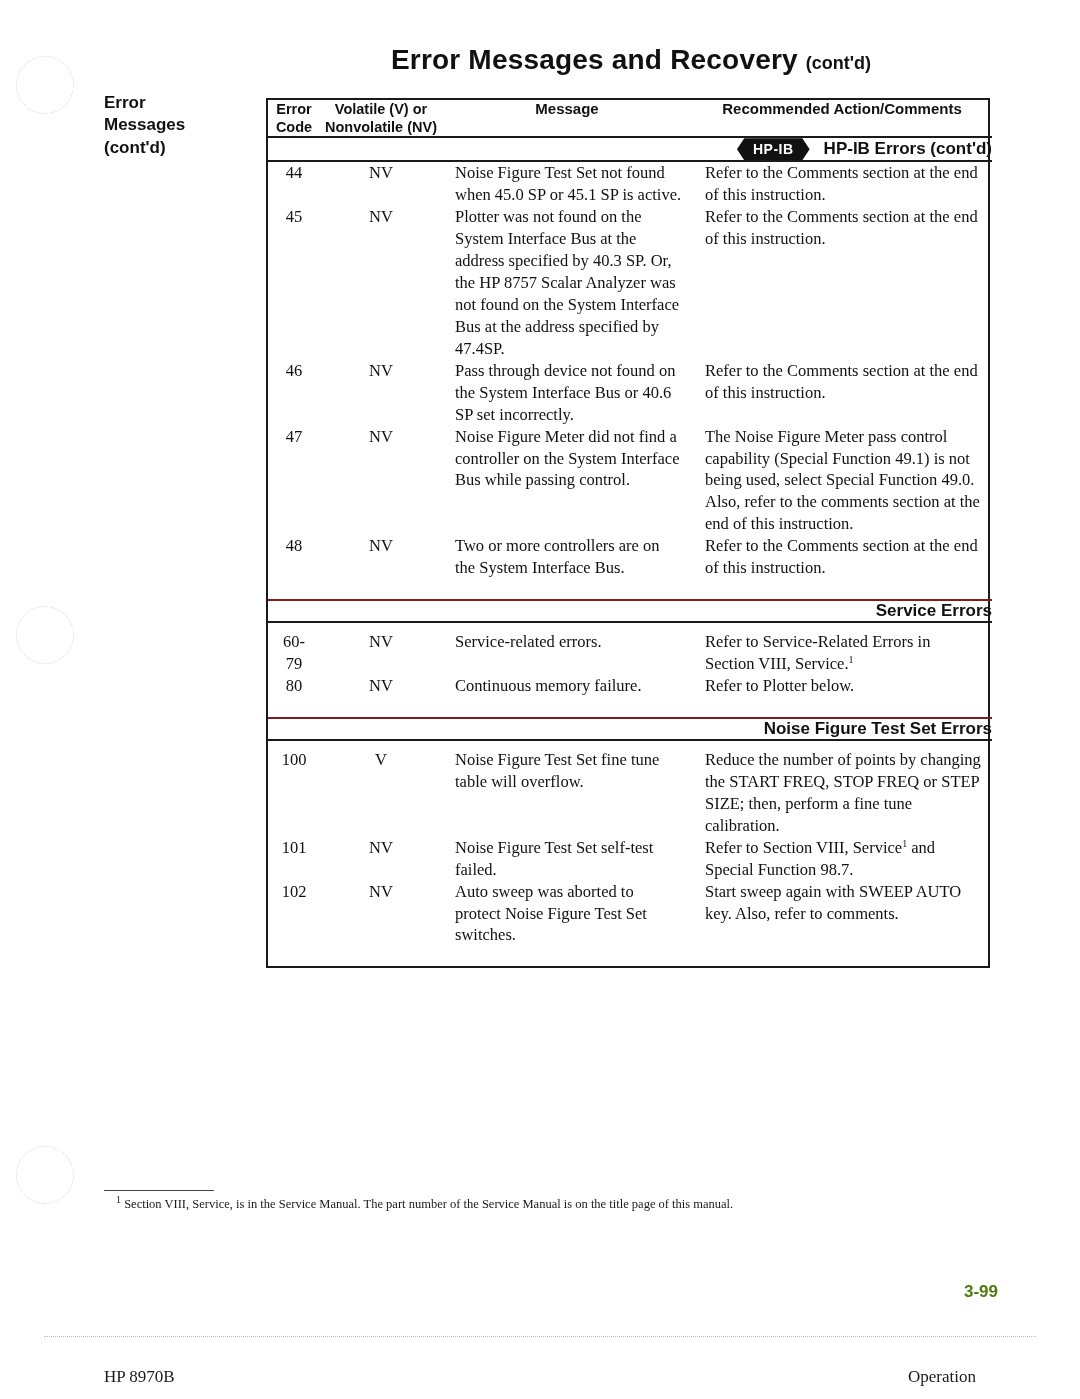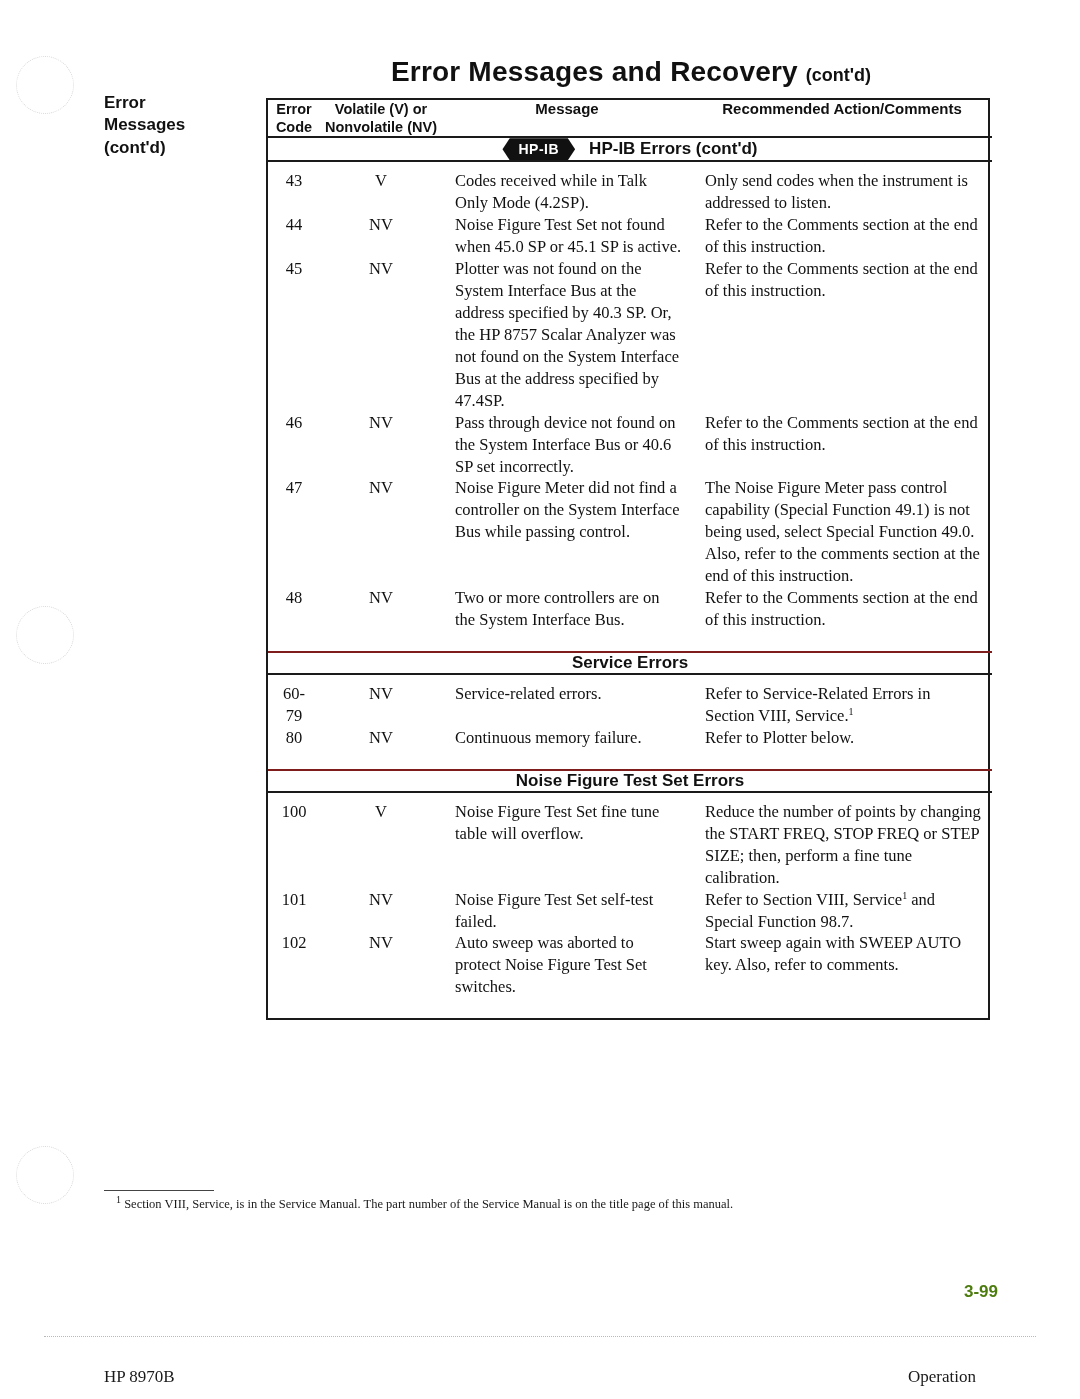"Error Messages and Recovery (cont'd)" .page-title { top: 56px -> 44px }
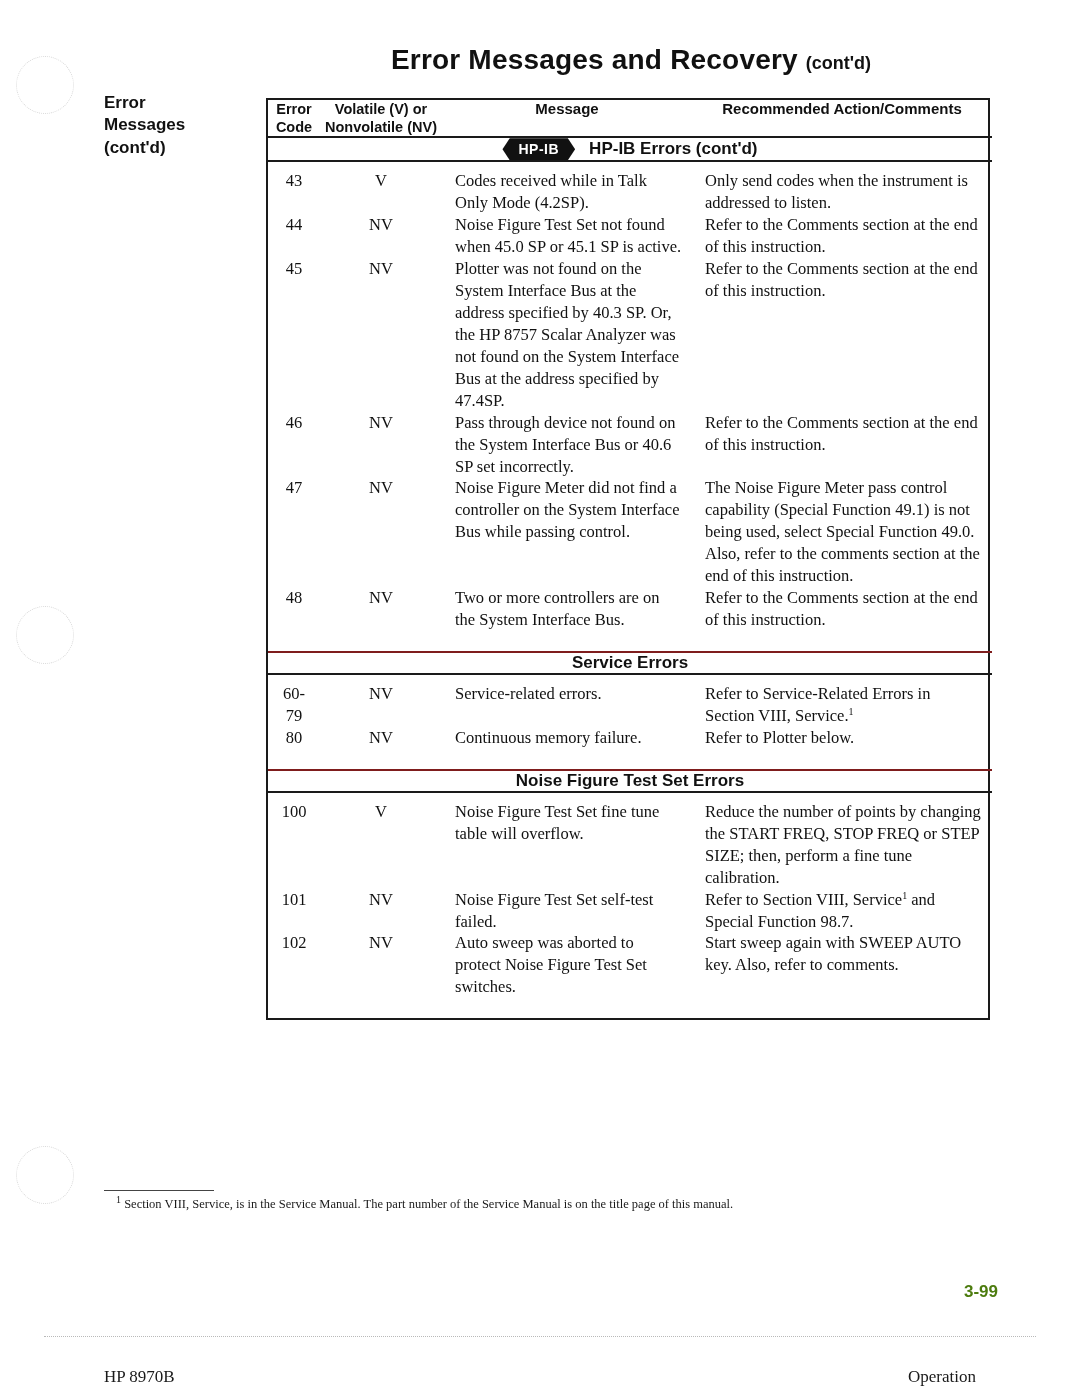"HP-IB" .band td { text-align: center -> right }
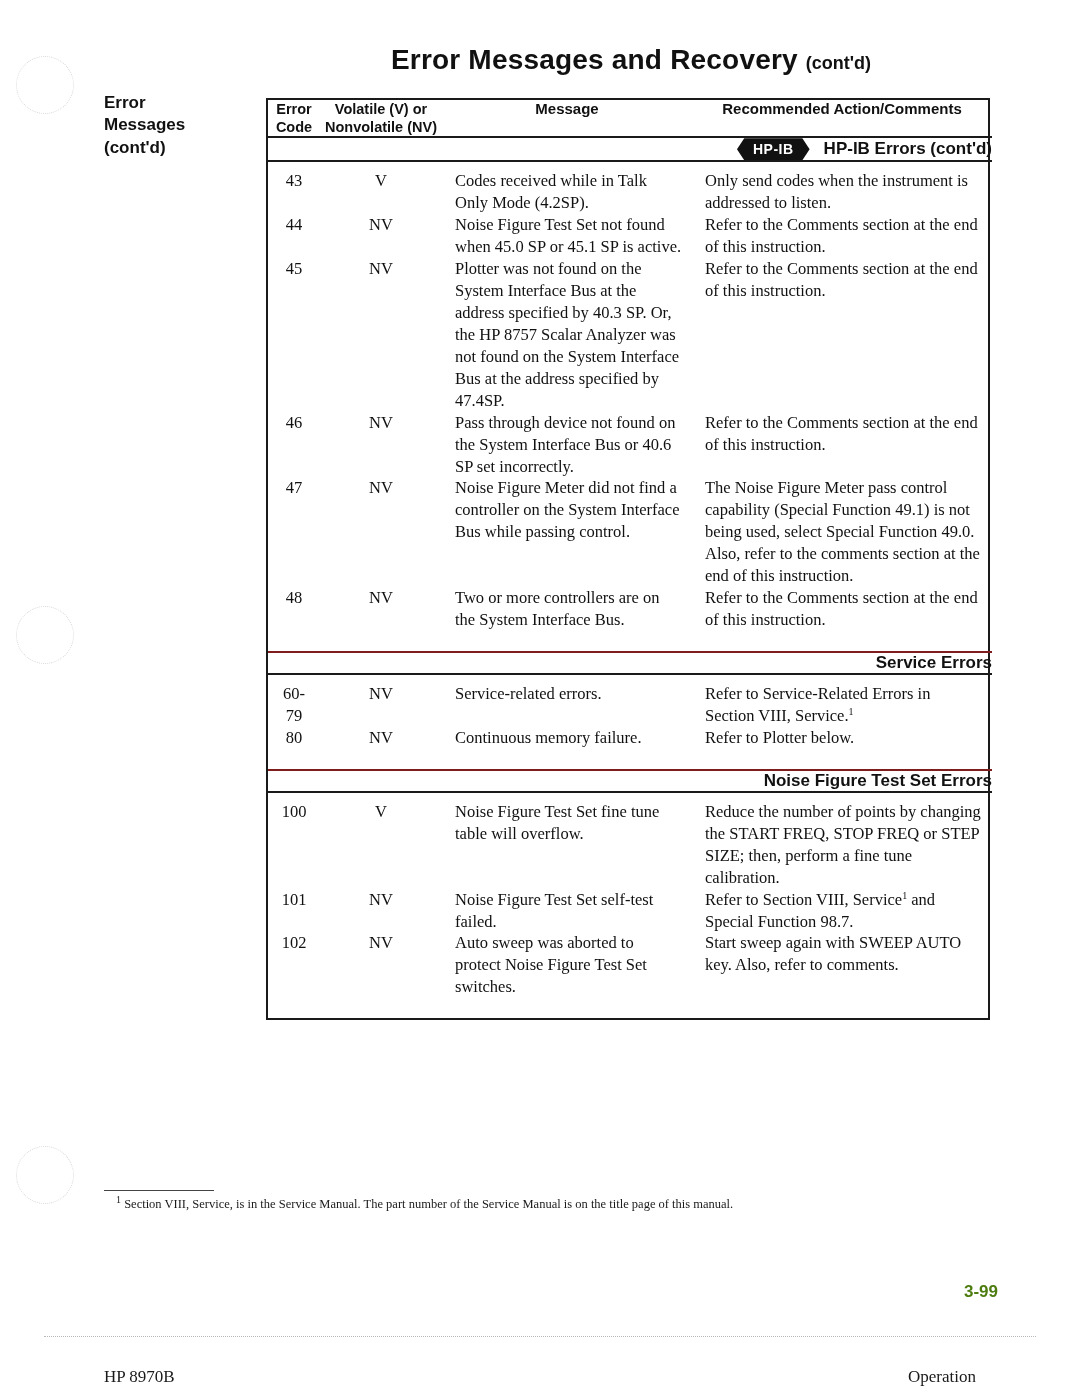"43" tr.drow { html: <tr> <td>43</td> <td>V</td> <td>Codes received while in Talk Only Mode (4.2SP).</td> <td>Only send codes when the instrument is addressed to listen.</td> </tr> -> none }
